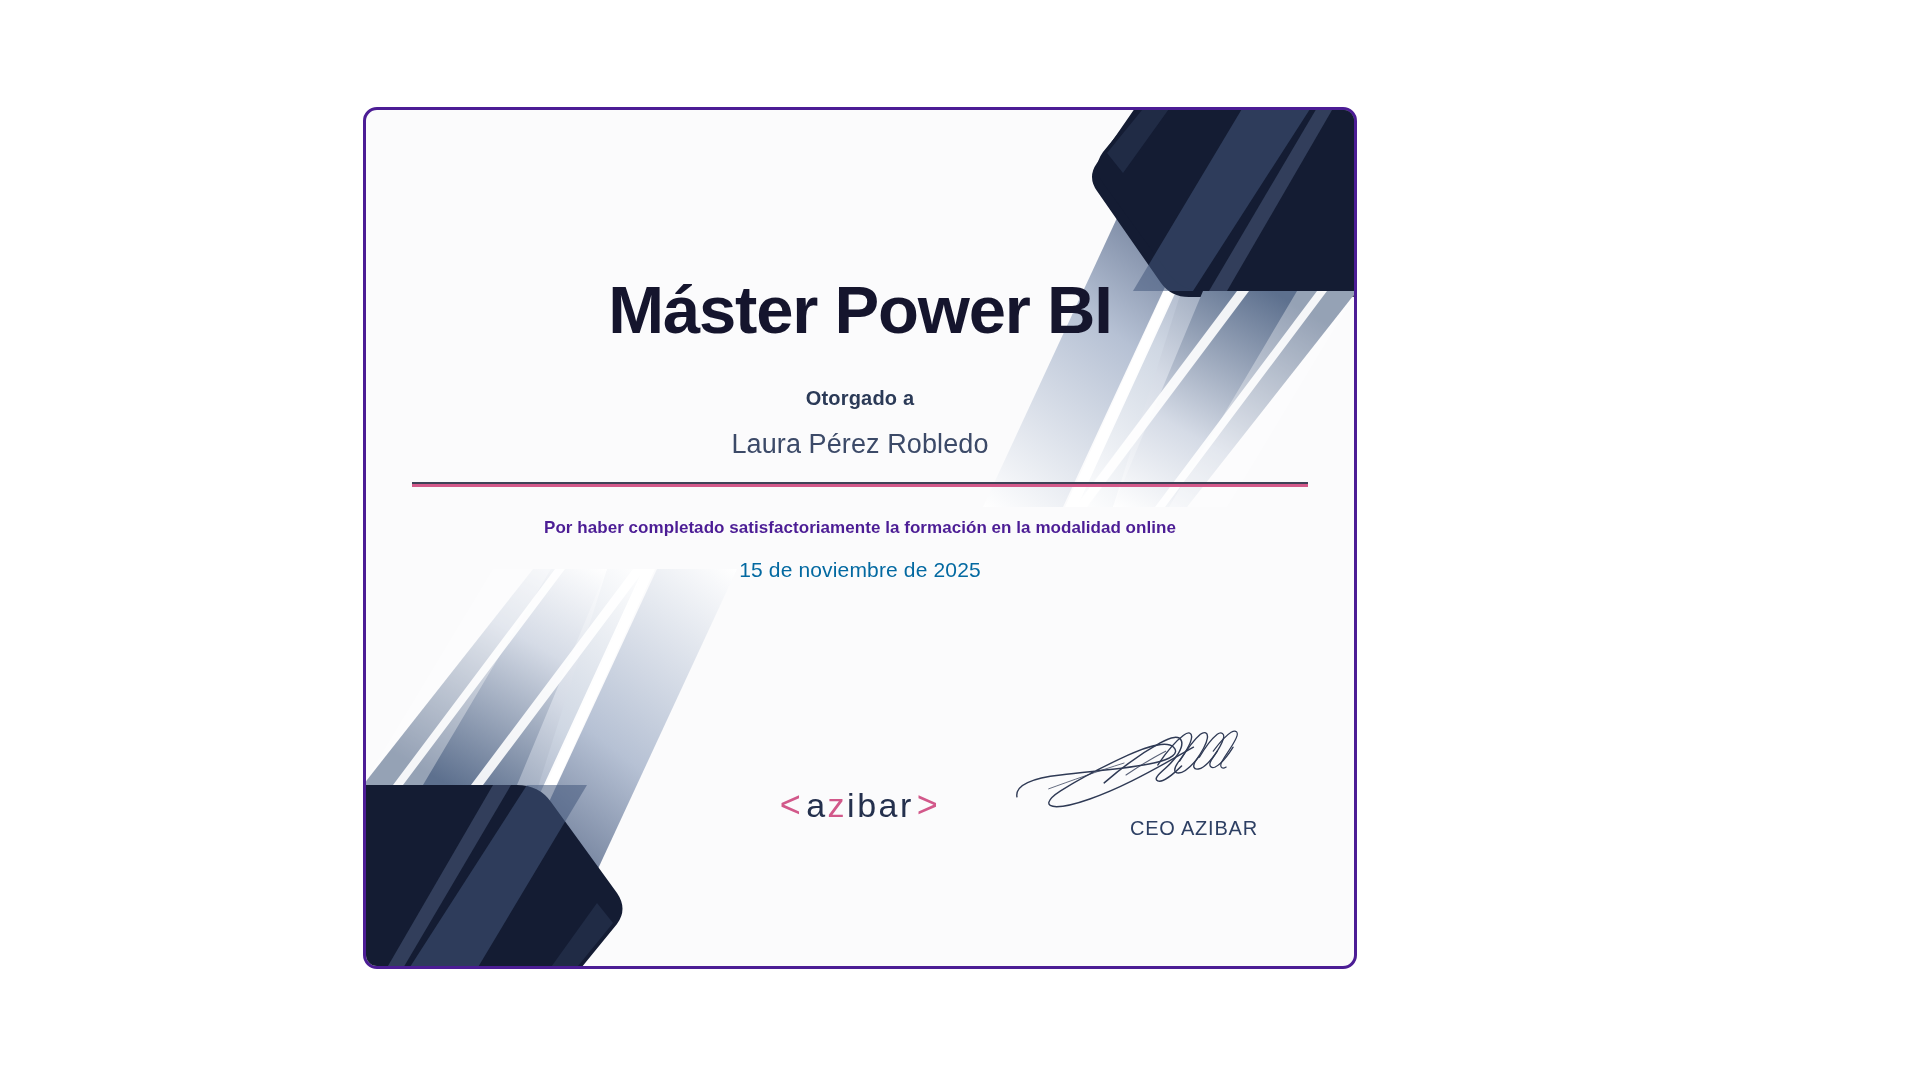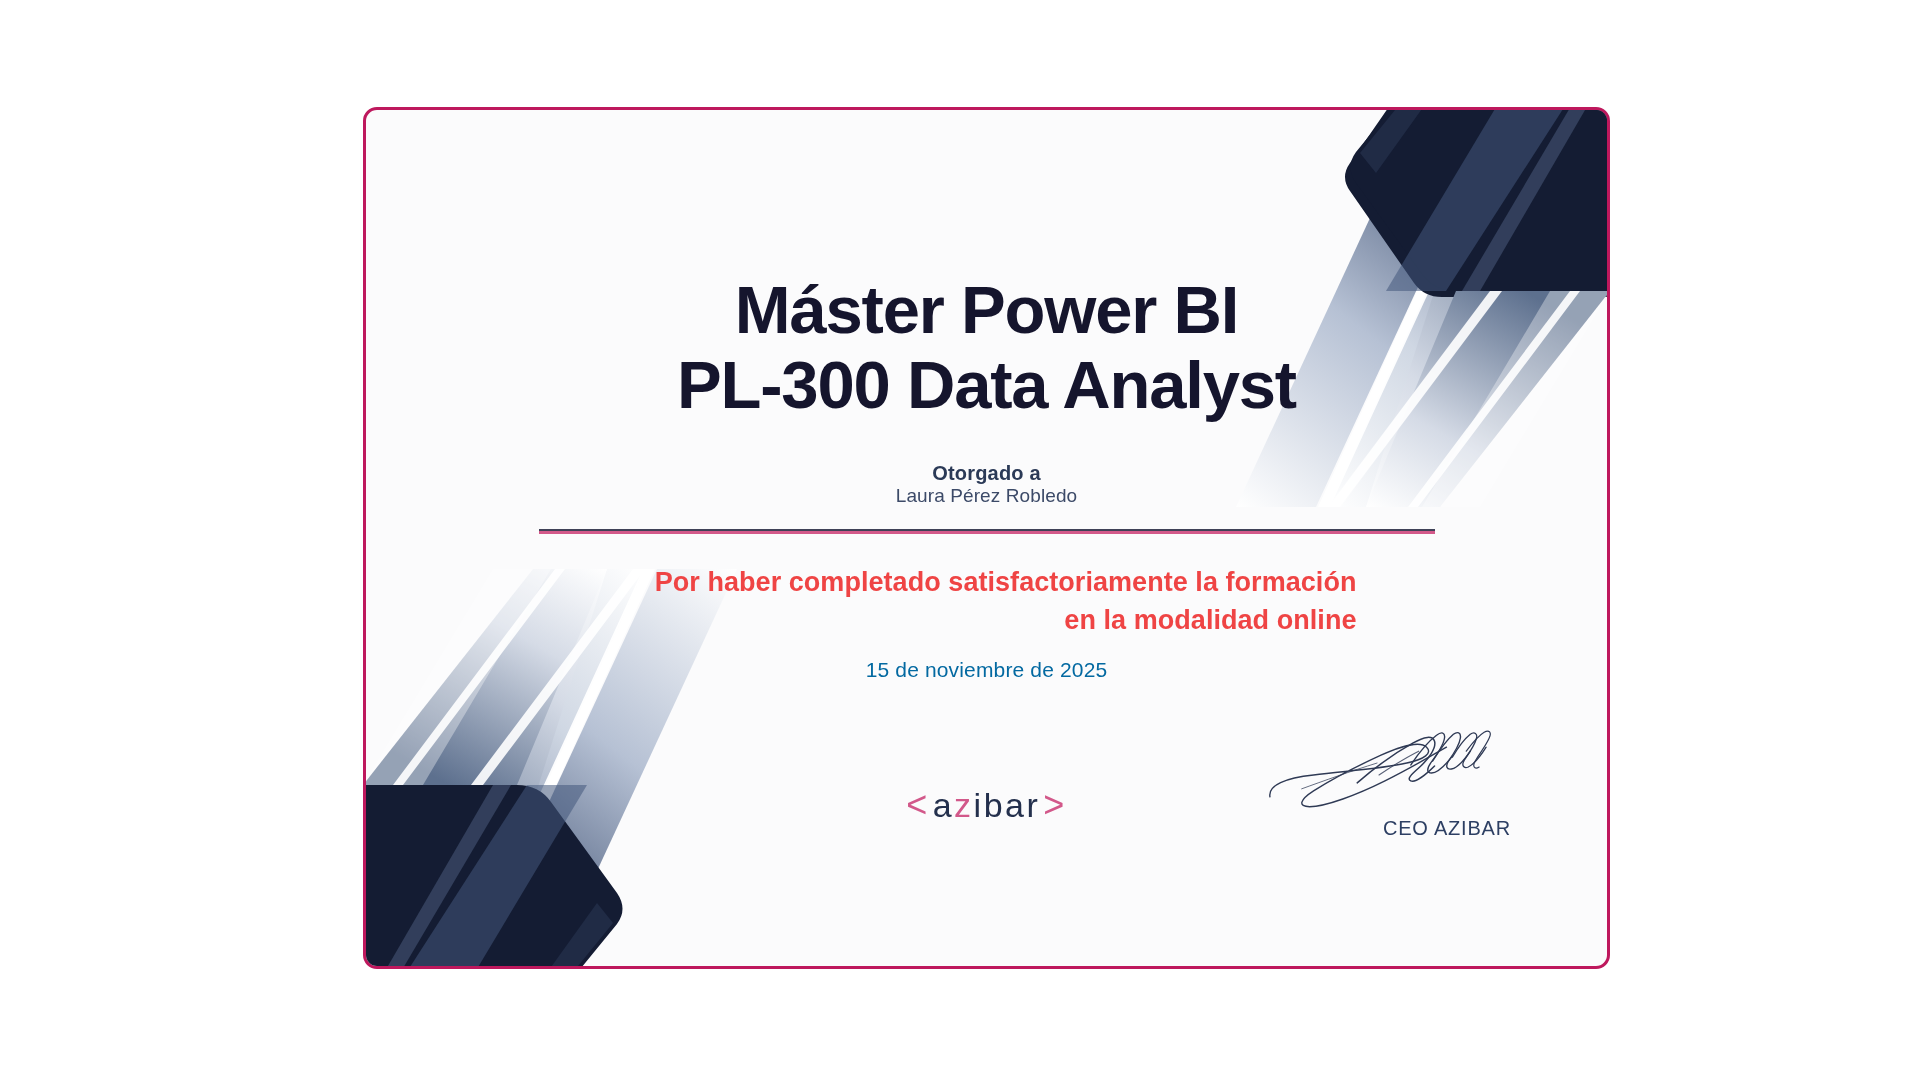"Máster Power BI" .certificate { border: 3px solid #be185d -> 3px solid #4c1d95; width: 1247px -> 994px }
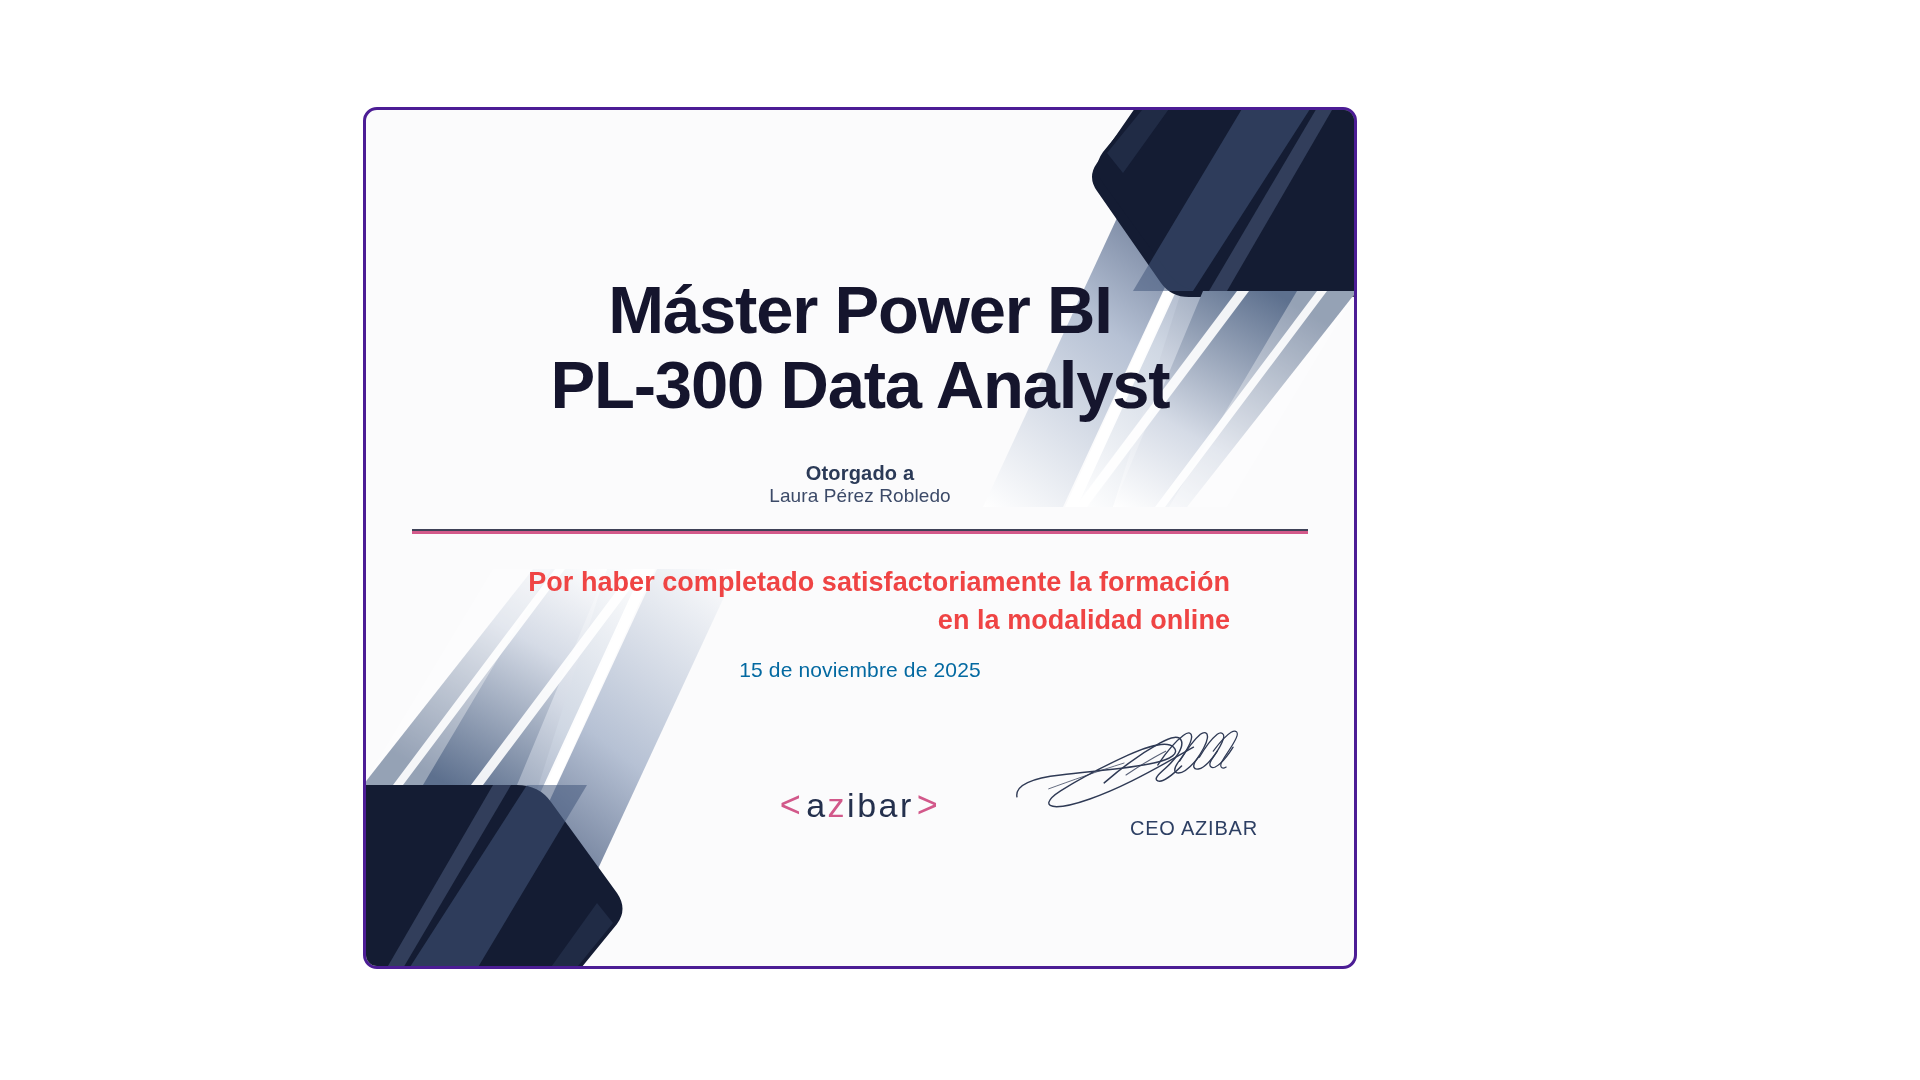"PL-300 Data Analyst" span.title-line { html: <span>PL-300 Data Analyst</span> -> none }
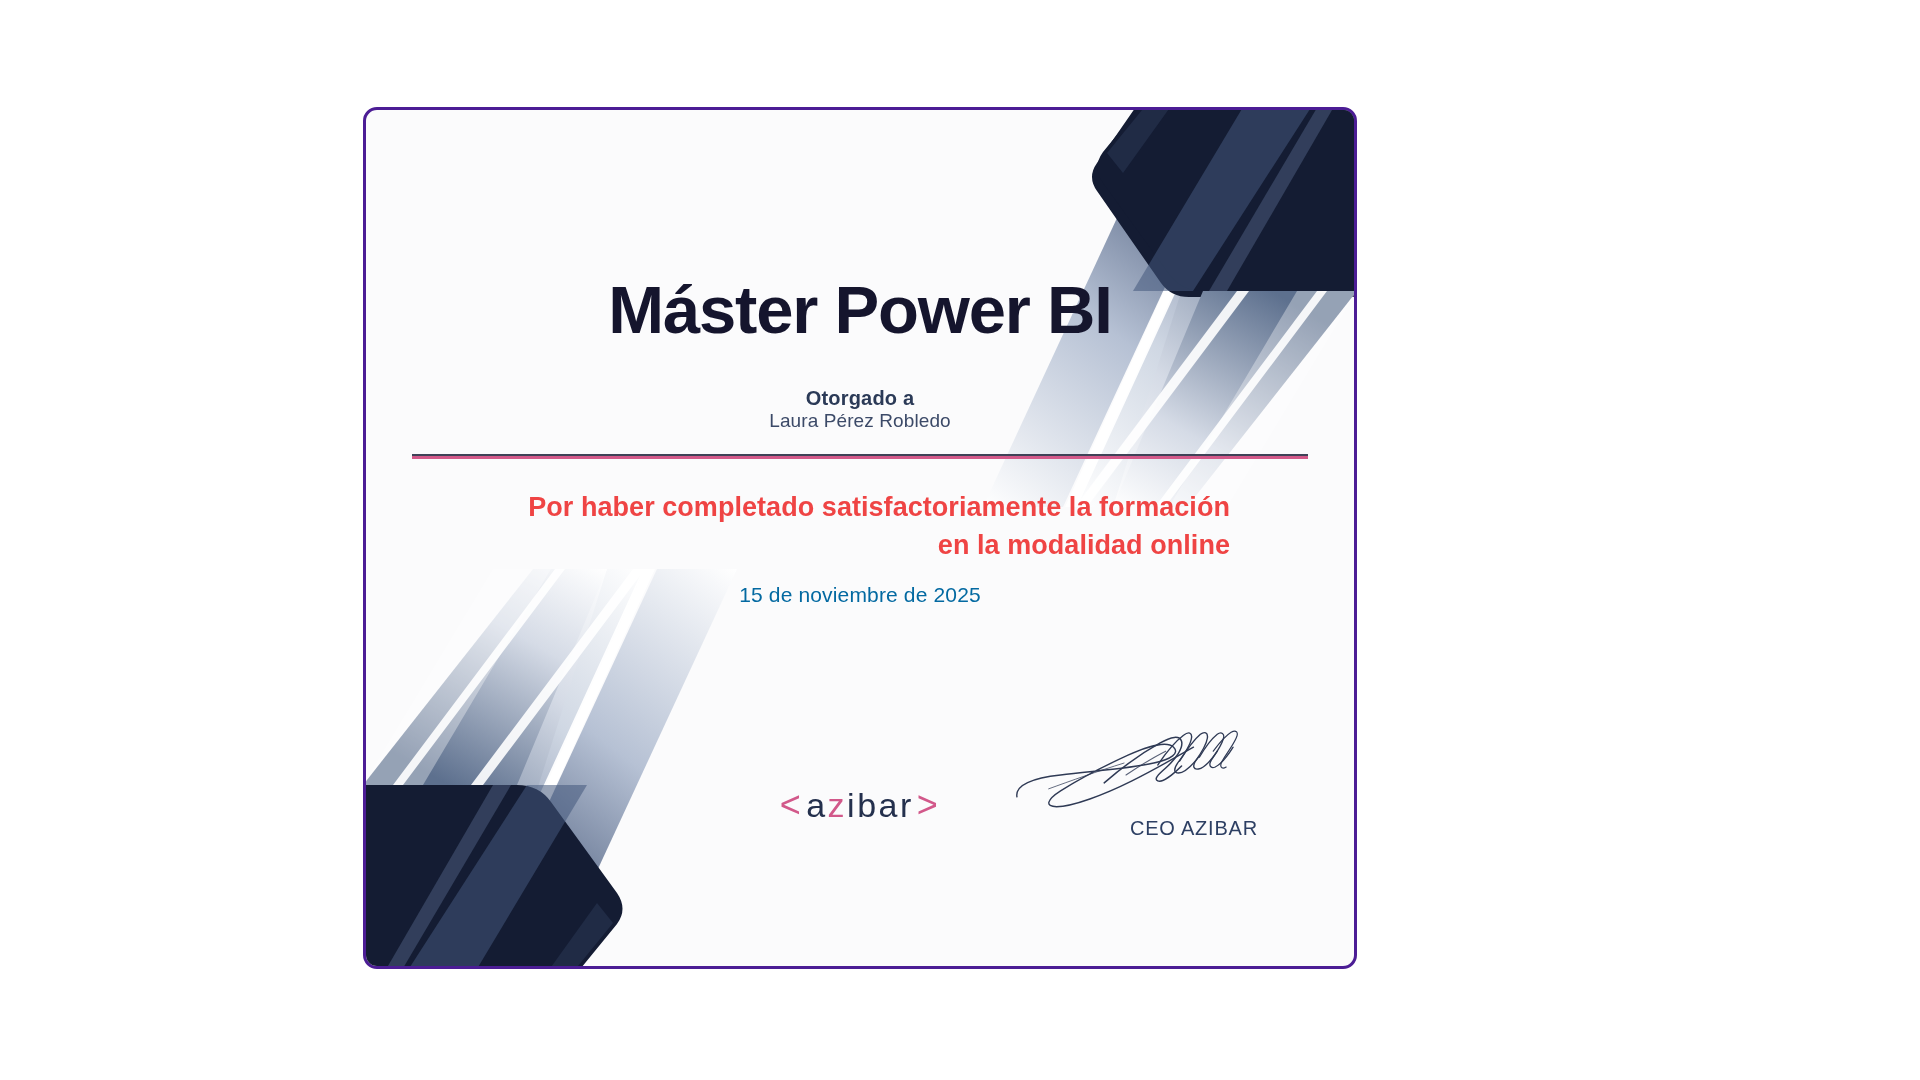"Laura Pérez Robledo" .recipient { font-size: 19px -> 27px; margin-top: none -> 19px }
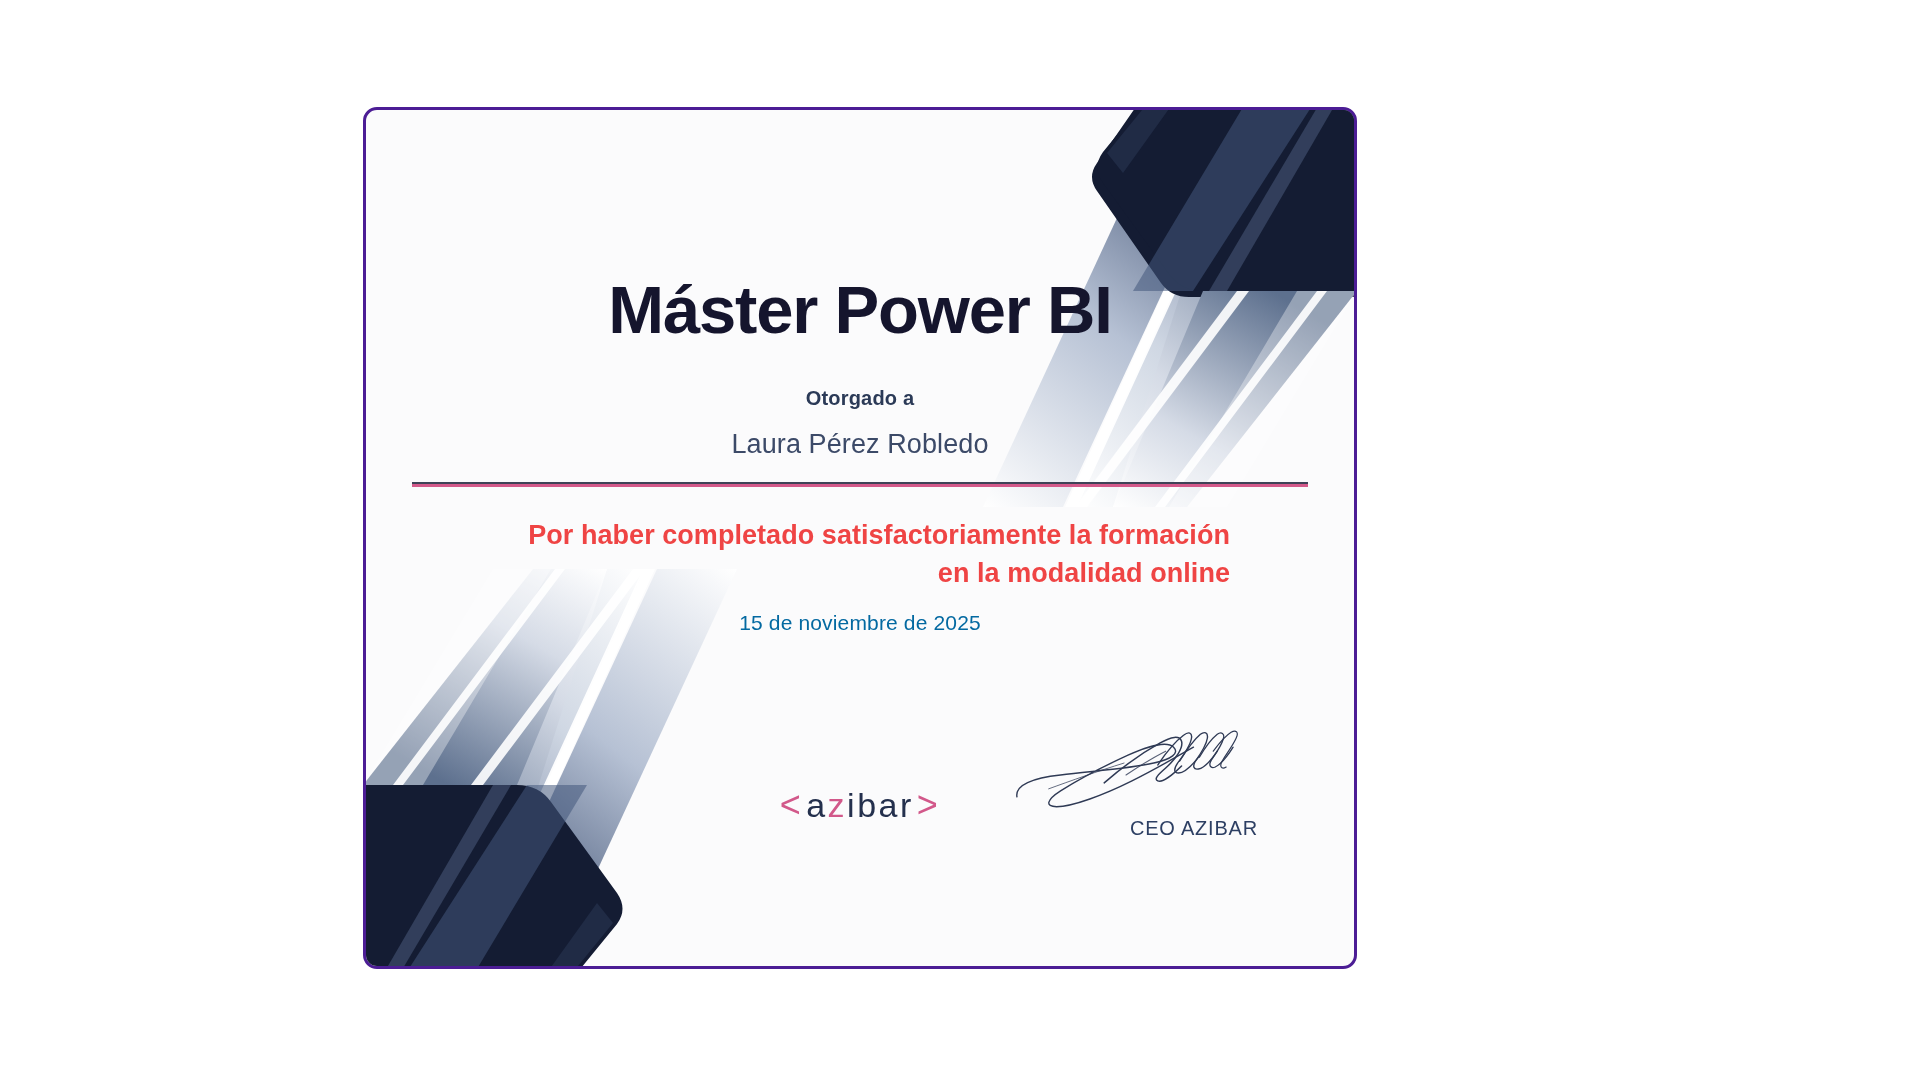"Por haber completado satisfactoriamente" .body-text { color: #ef4444 -> #4c1d95; font-size: 27px -> 17px; text-align: right -> center }
